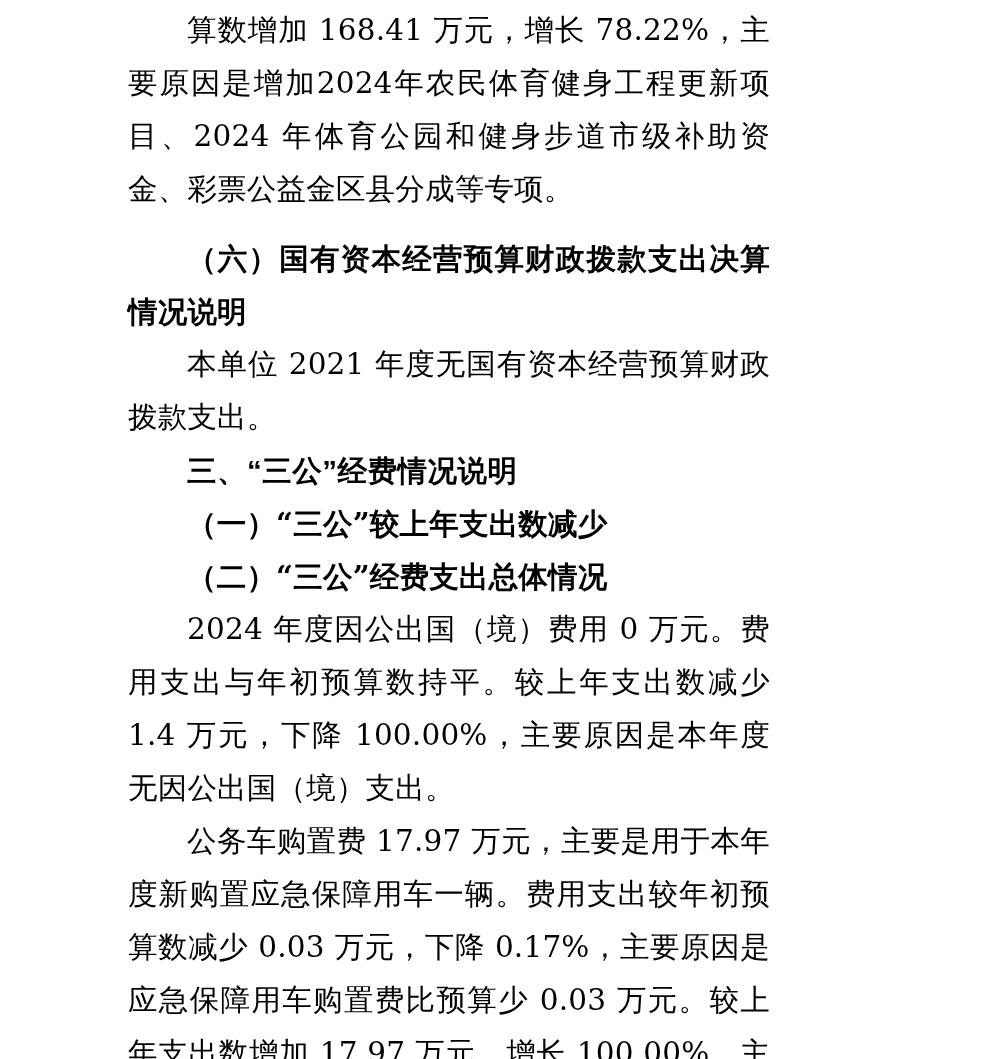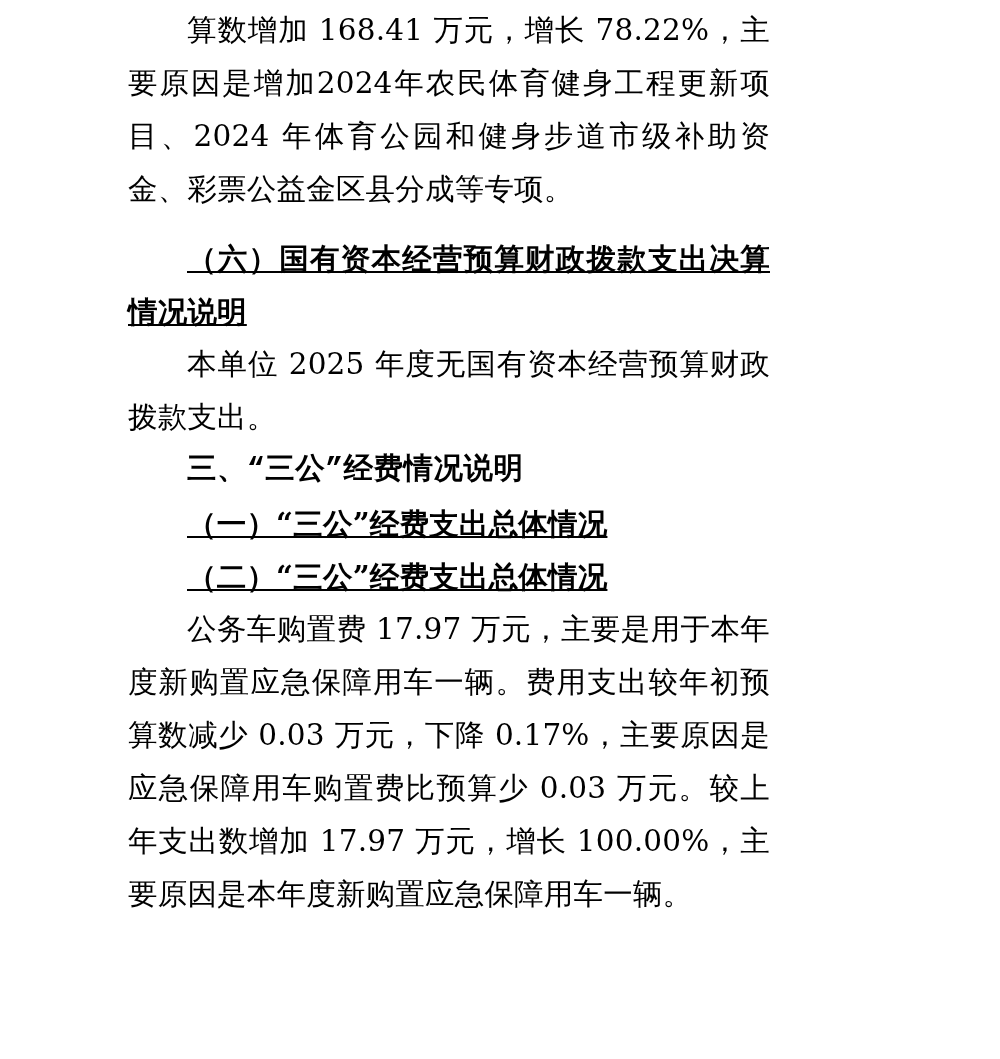"（六）国有资本经营预算财政拨款支出决算情况说明" p.subheading { text-decoration: underline -> none }
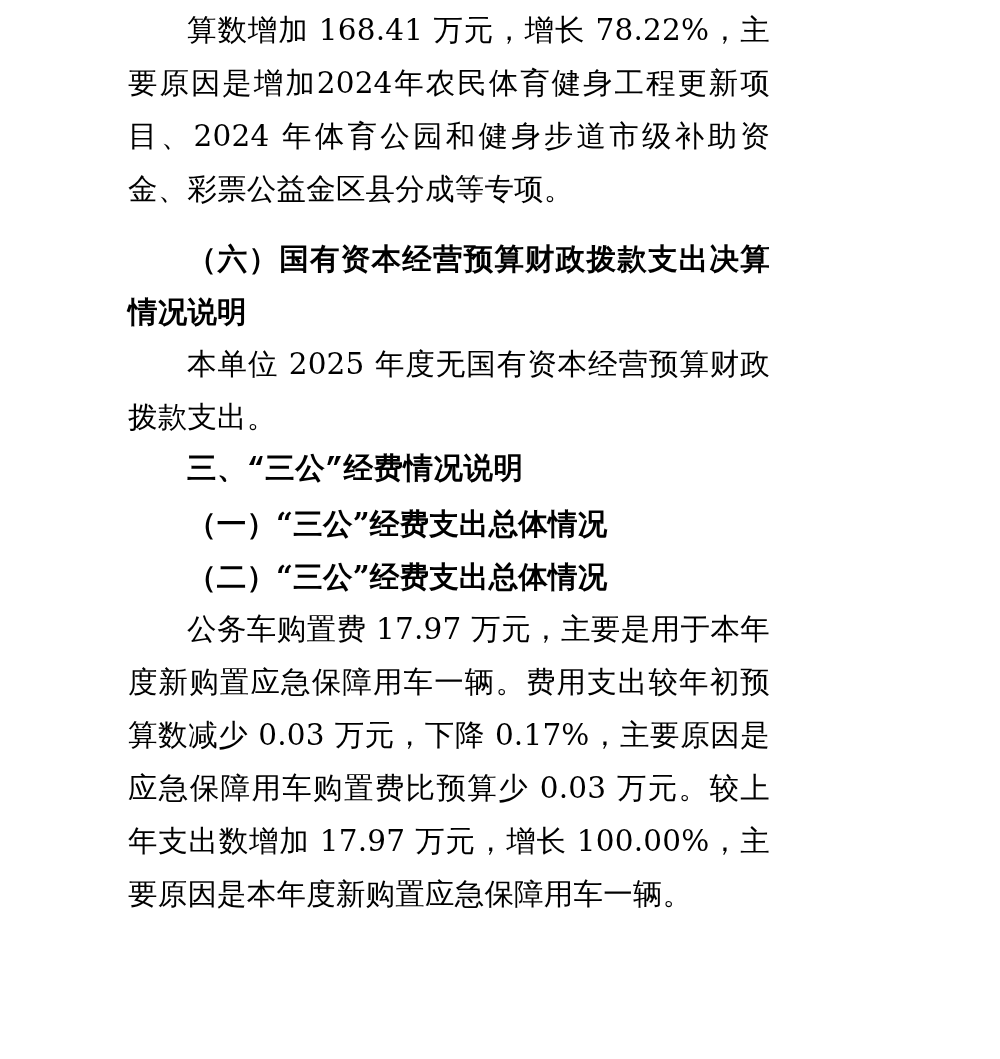"本单位 2025 年度无国有资本经营预算财政拨款支出。" p.indent { text: 2025 -> 2021 }
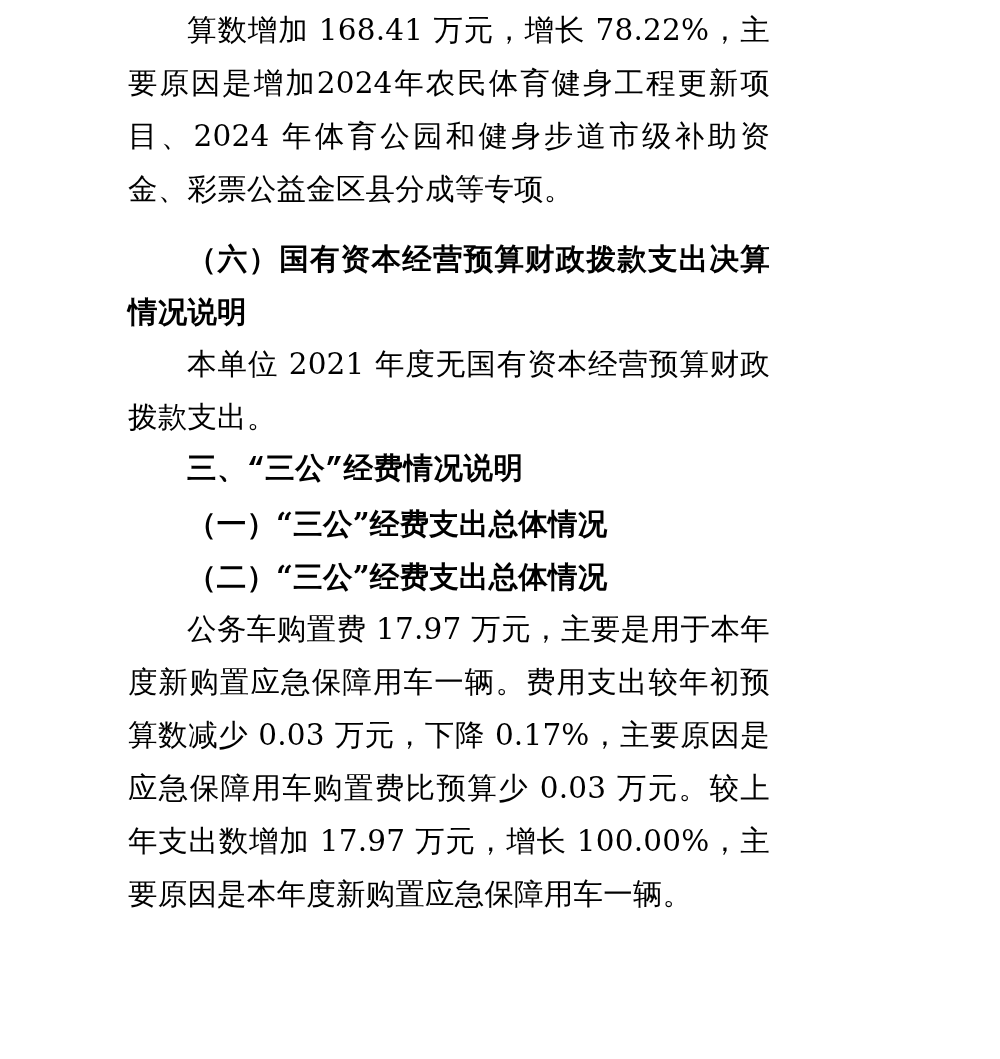"三、“三公”经费情况说明" p.heading { font-family: Liberation Mono, monospace -> Liberation Sans, sans-serif }
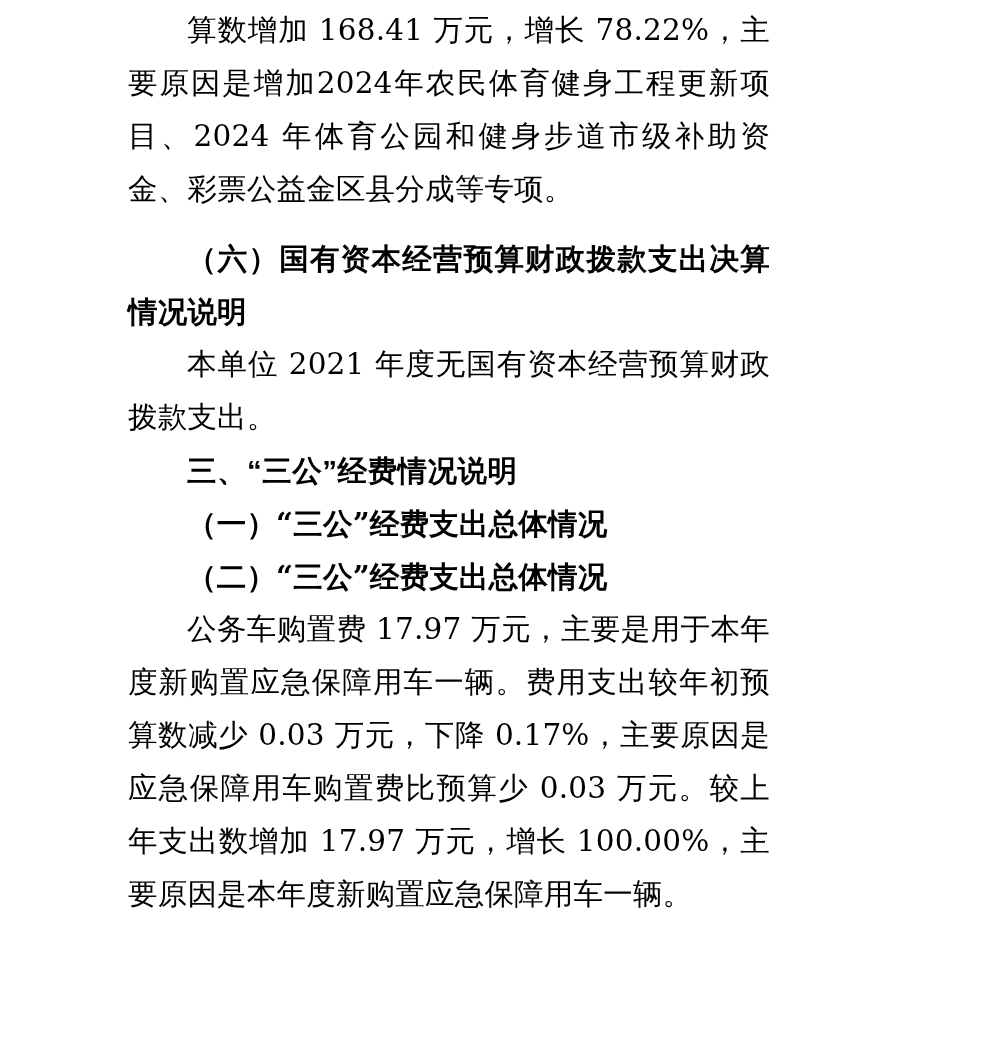"（一）“三公”经费支出总体情况" p.subheading { text: 经费支出总体情况 -> 较上年支出数减少 }
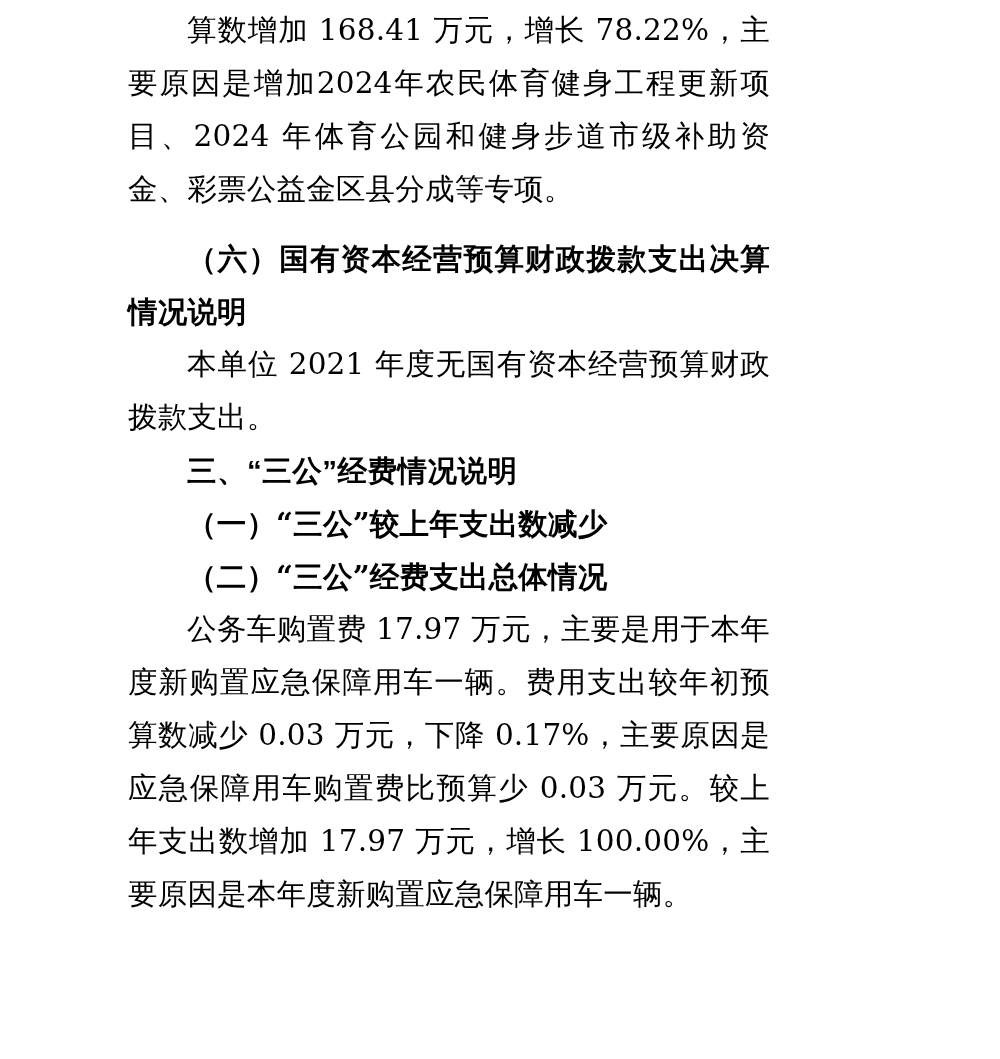"2024 年度因公出国（境）费用 0" p.indent { html: none -> <p>2024 年度因公出国（境）费用 0 万元。费用支出与年初预算数持平。较上年支出数减少 1.4 万元，下降 100.00%，主要原因是本年度无因公出国（境）支出。</p> }
